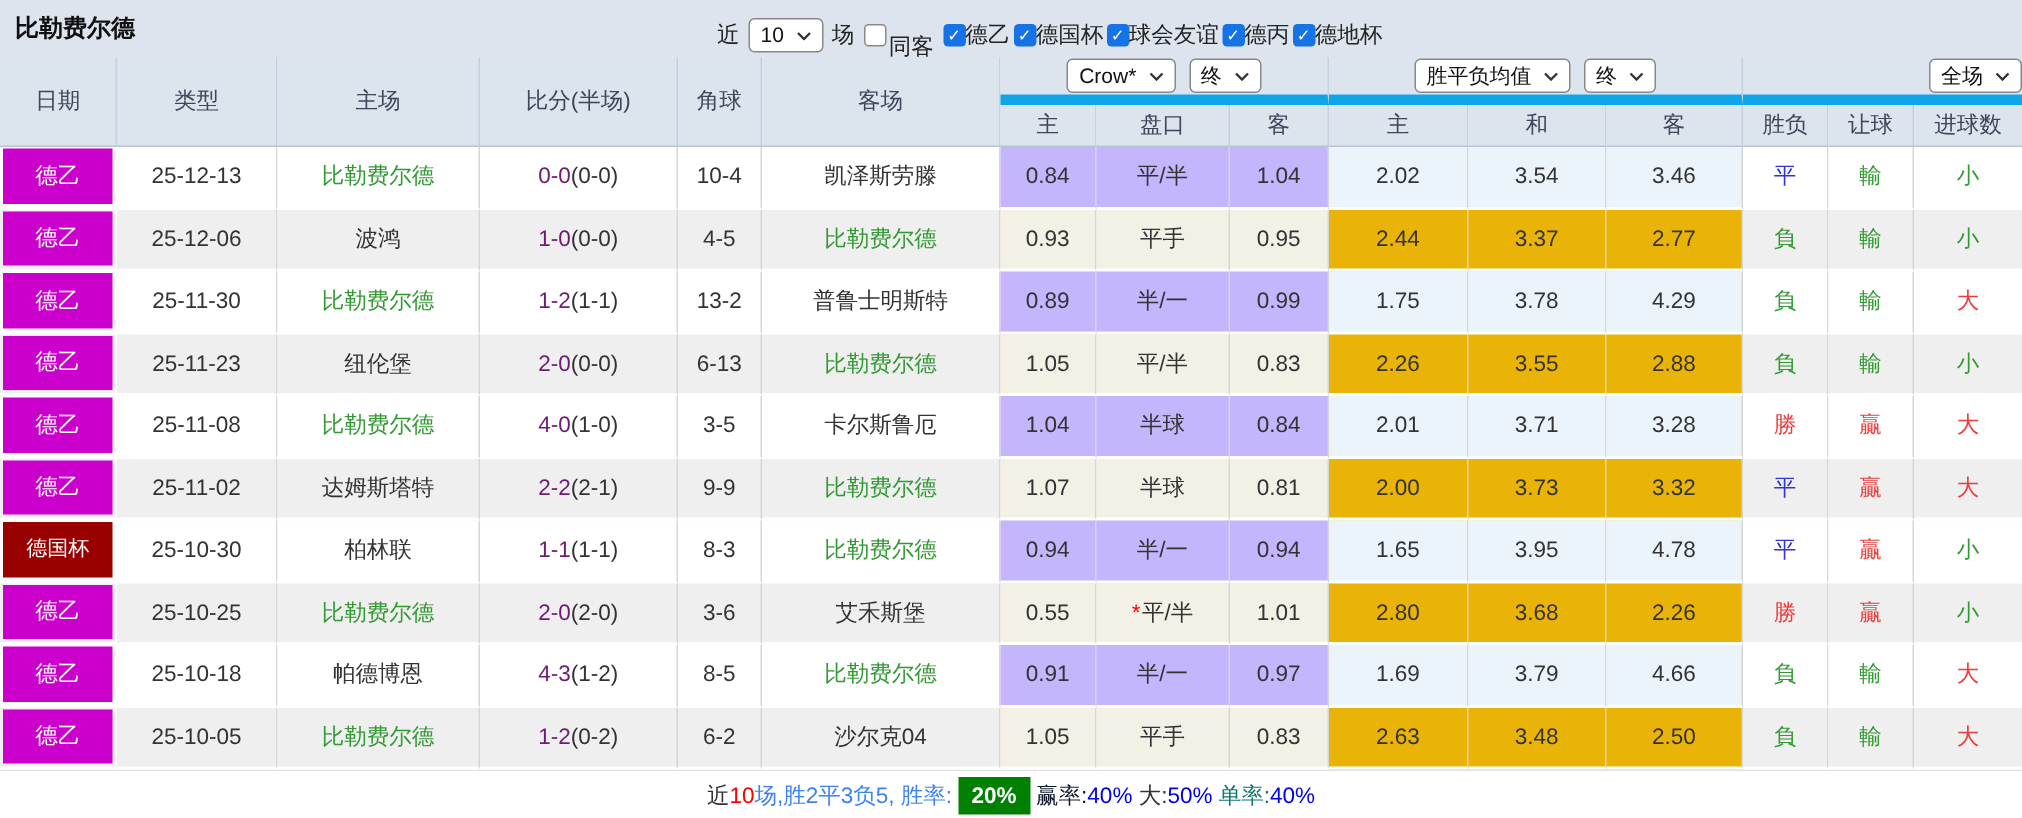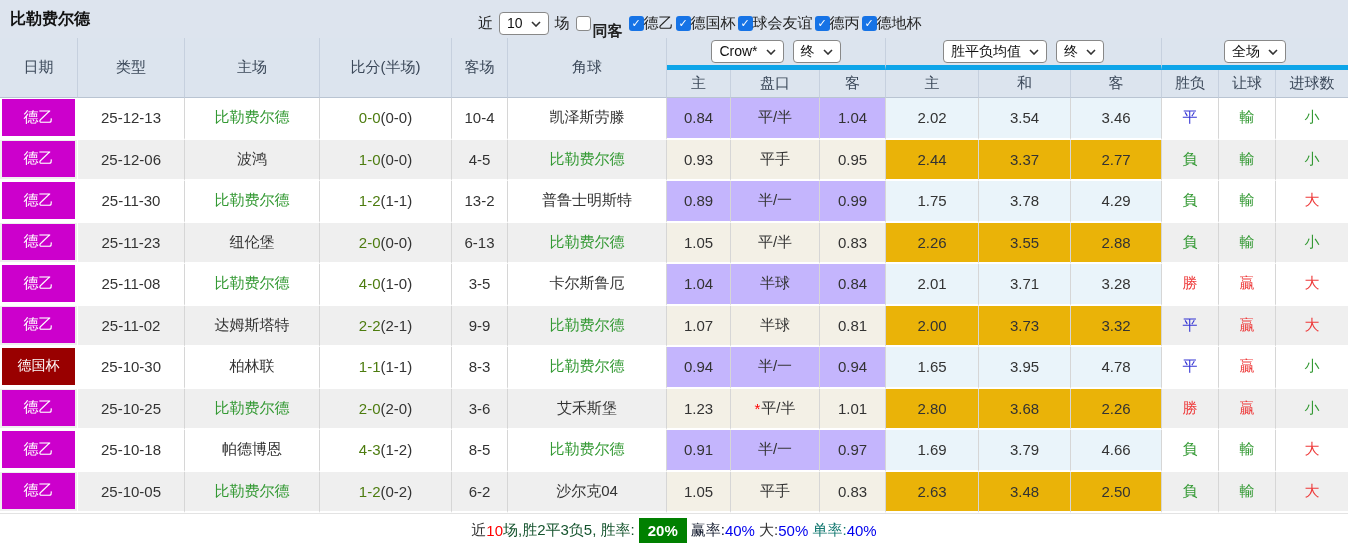"同客" .cbl { font-weight: bold -> none }
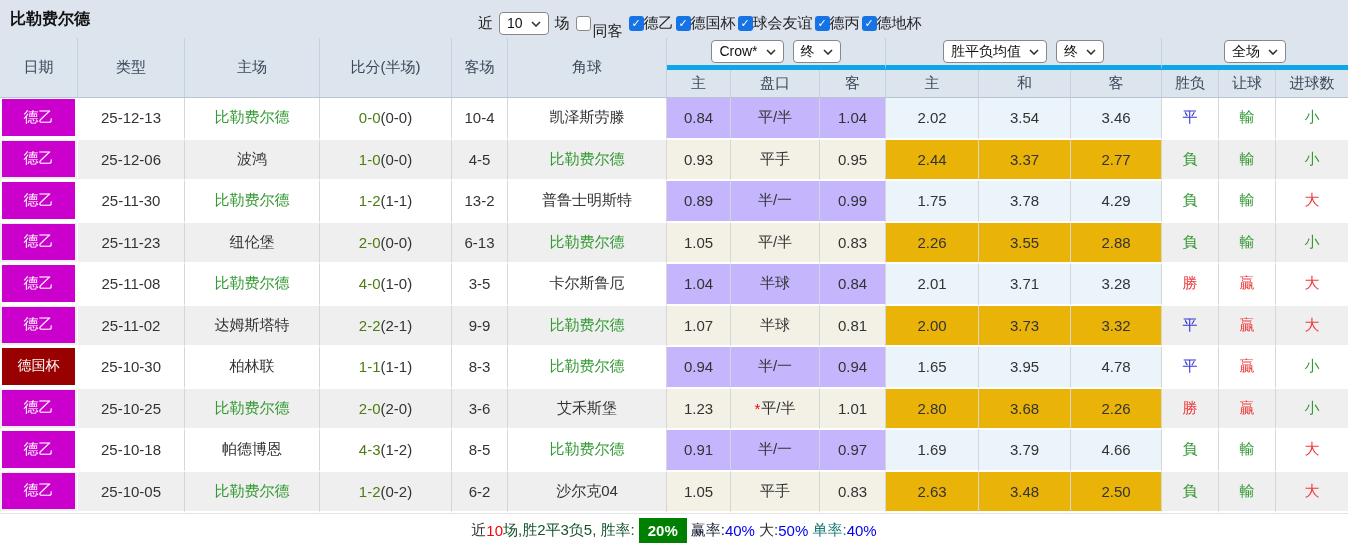"Crow*" .gc { border-bottom: 5px solid #0ea5e9 -> 7px solid #0ea5e9 }
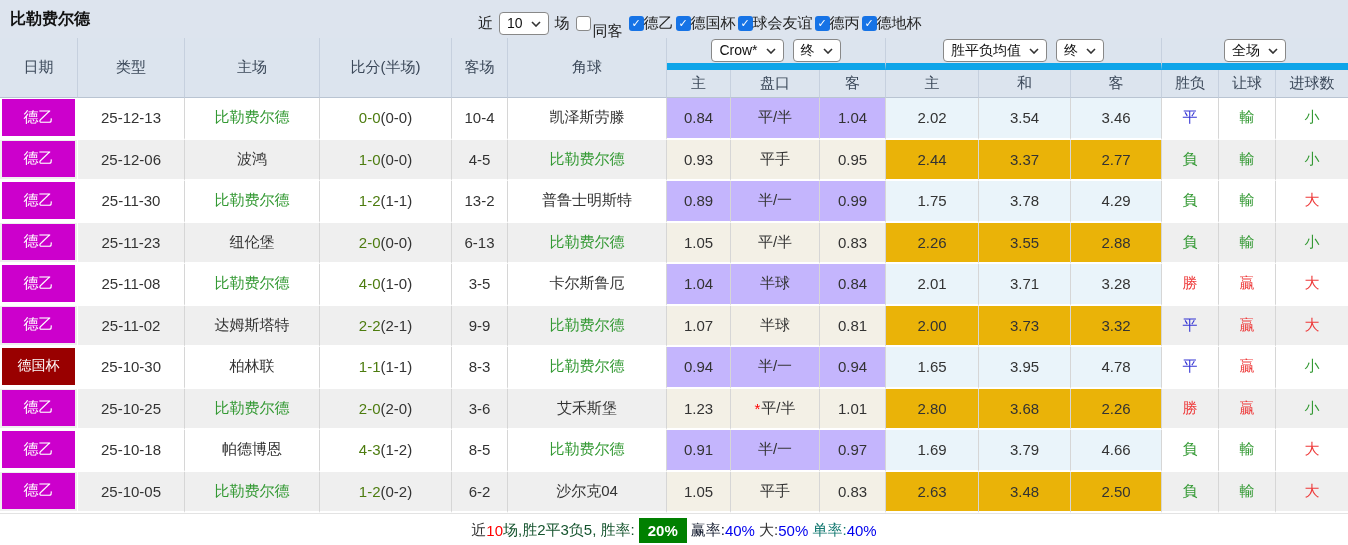"全场" div.gc { justify-content: none -> flex-end }
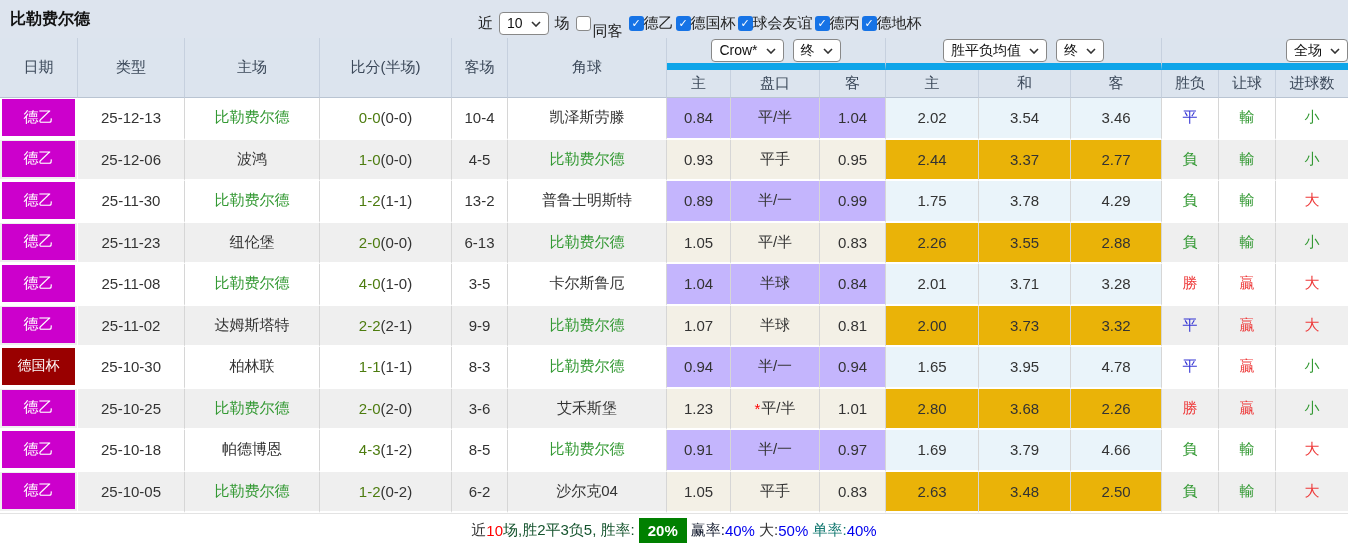"客场" div.hc { order: before "角球" -> after "角球" }
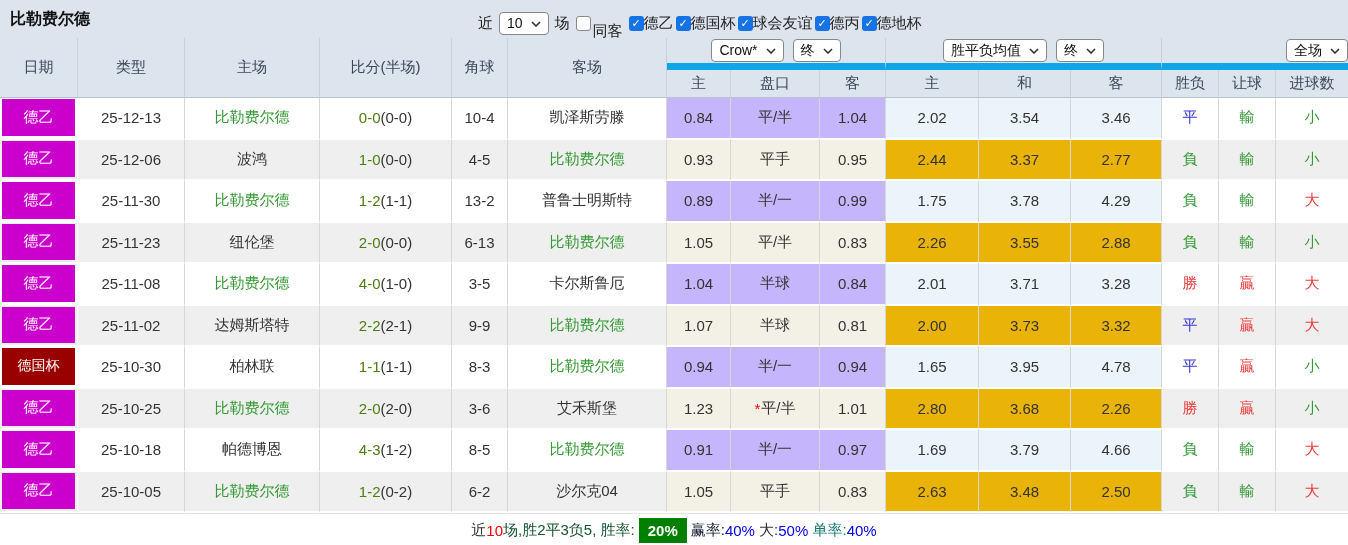"0-0" .score-red { color: #4d7c0f -> #701a75 }
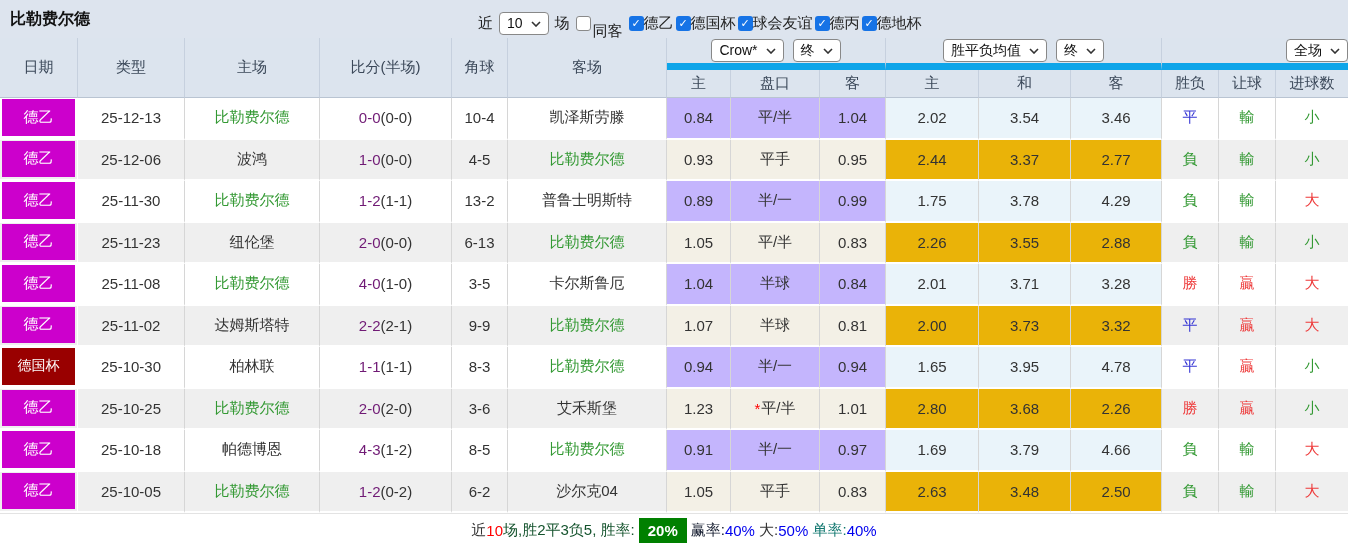"1.23" div.cell { text: 1.23 -> 0.55 }
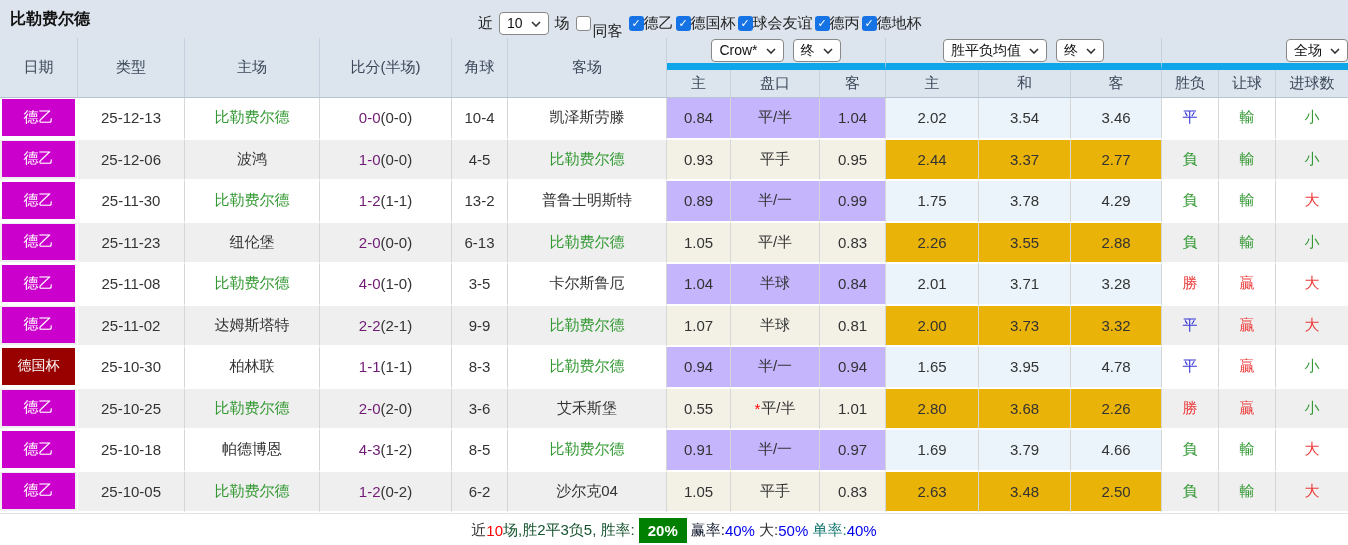"场,胜2平3负5, 胜率:" div.seg { color: #14532d -> #3b82f6 }
